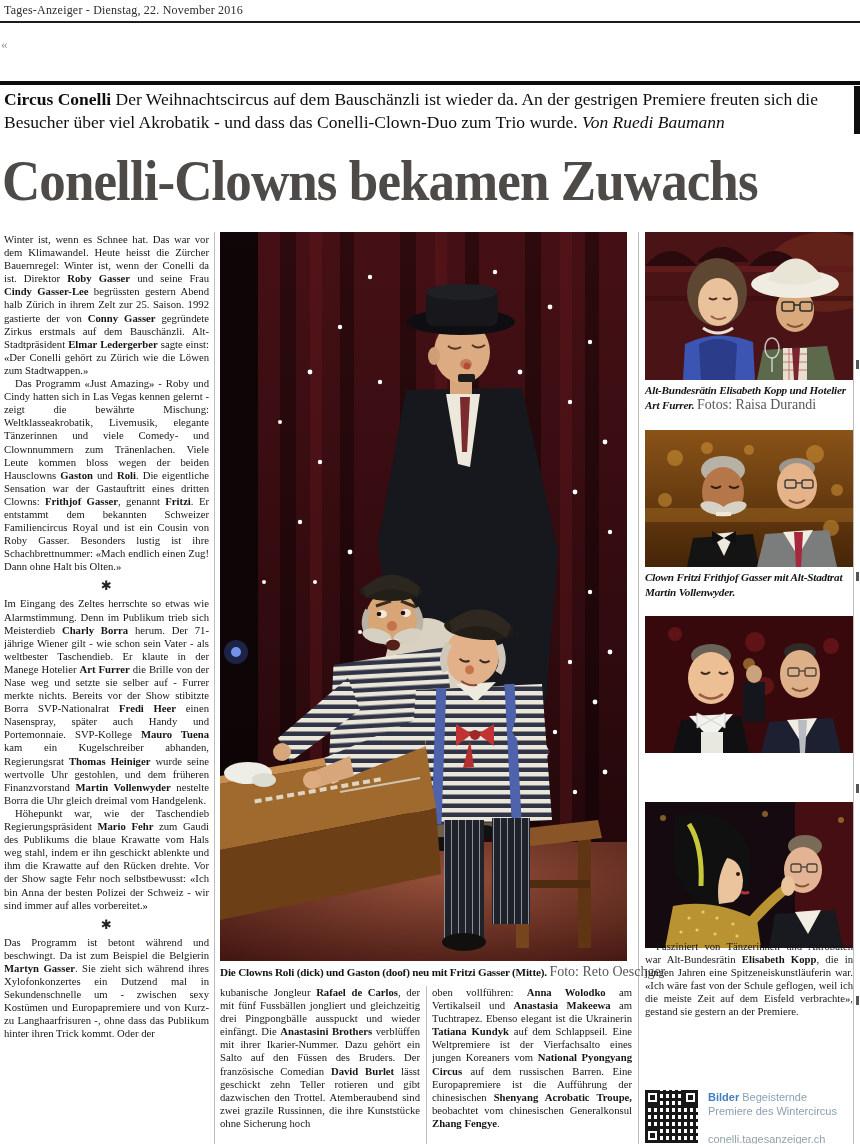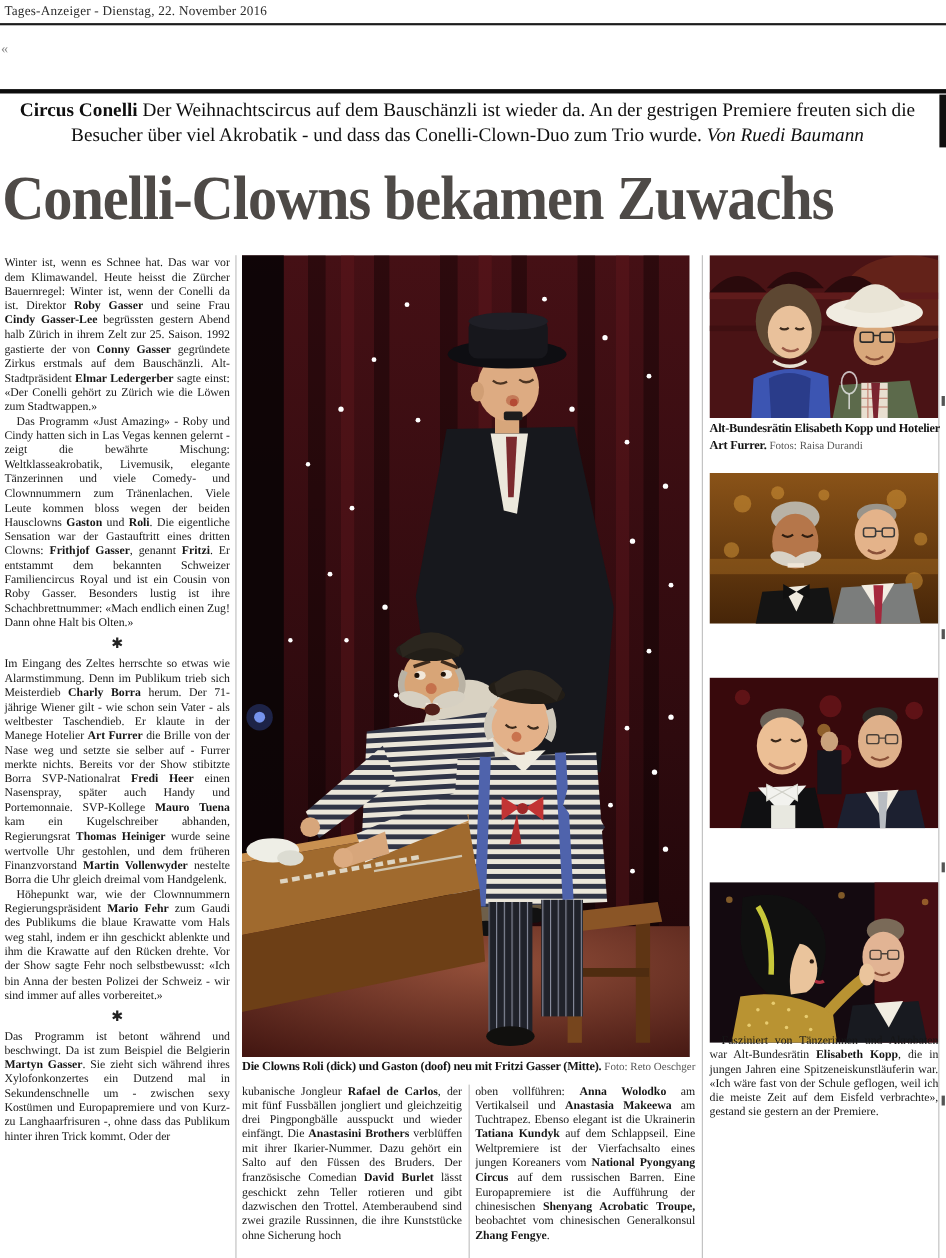"Circus Conelli Der Weihnachtscircus auf" .lead { text-align: center -> none }
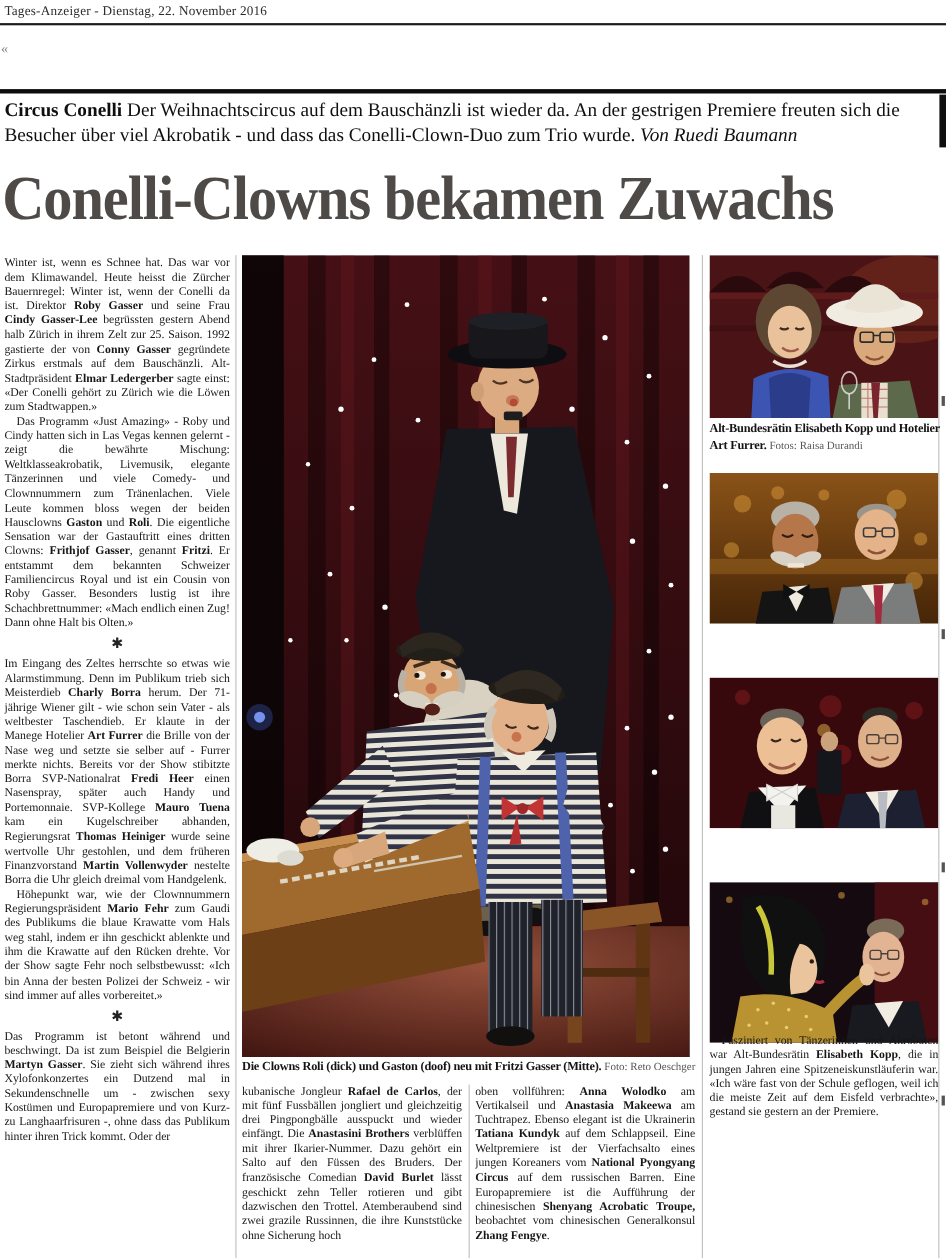"Alt-Bundesrätin Elisabeth Kopp und" .rcap b { font-style: none -> italic }
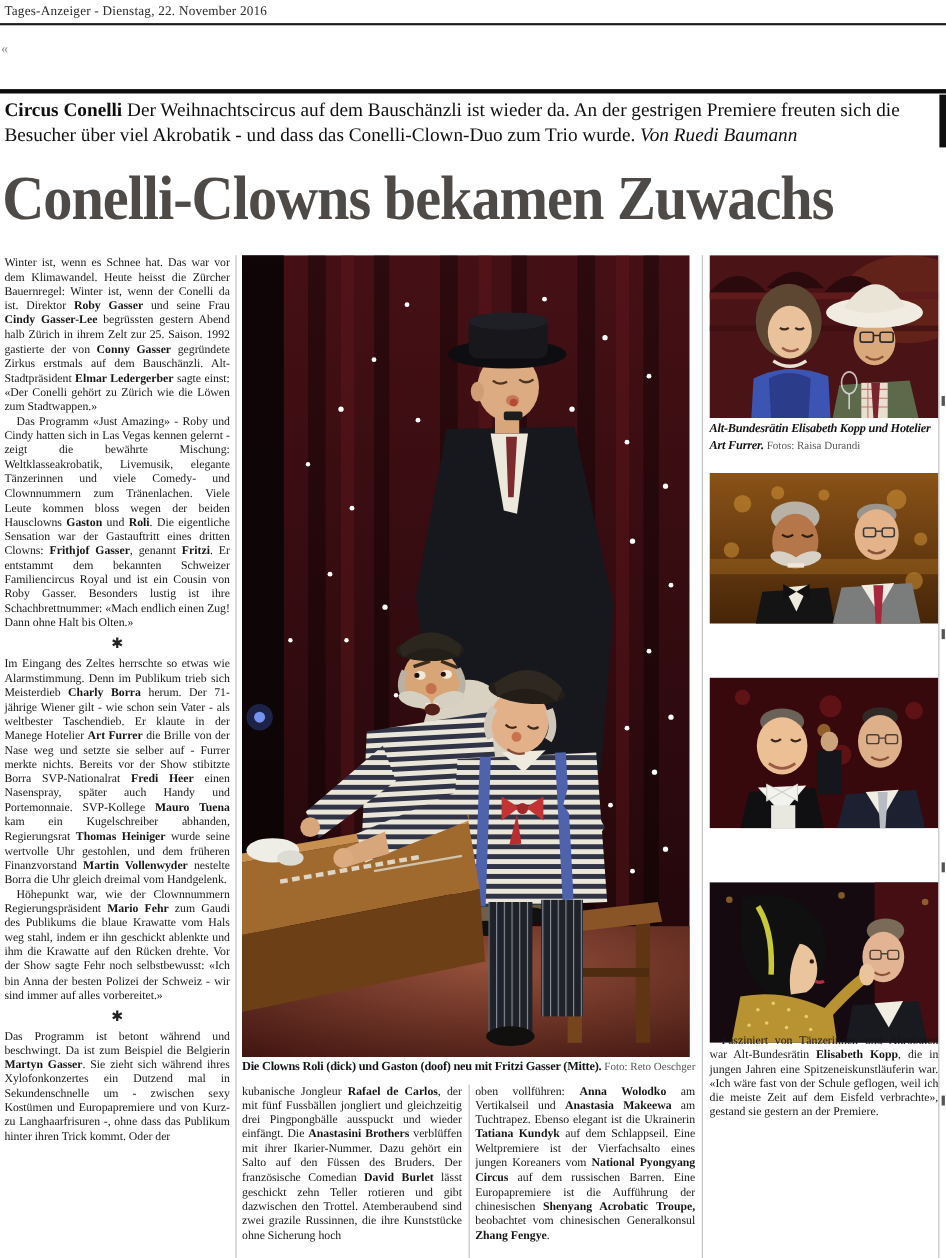"Fotos: Raisa Durandi" .credit { font-size: 10px -> 14px }
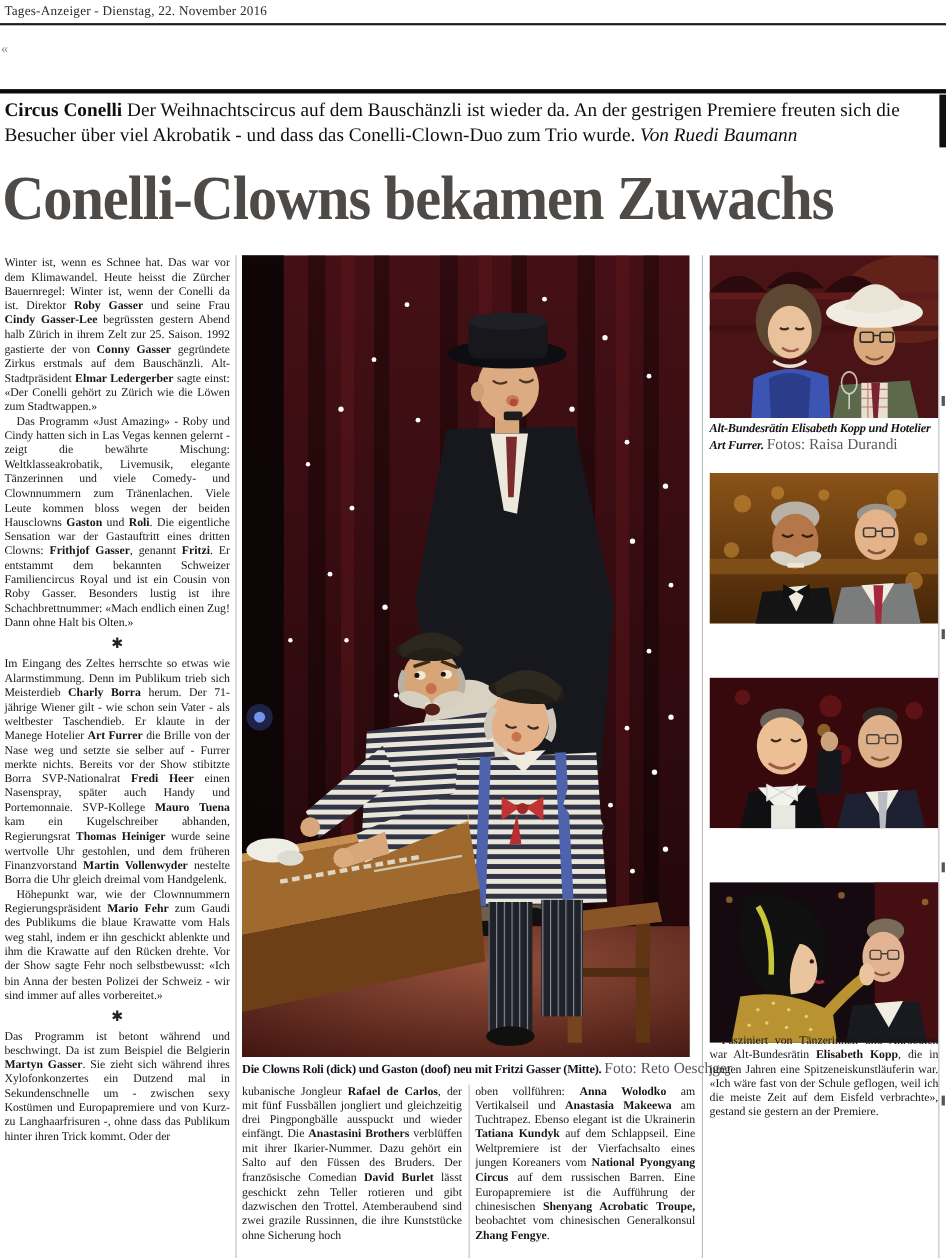"Clown Fritzi Frithjof Gasser mit" div.rcap { html: none -> <div><b>Clown Fritzi Frithjof Gasser mit Alt-Stadtrat Martin Vollenwyder.</b></div> }
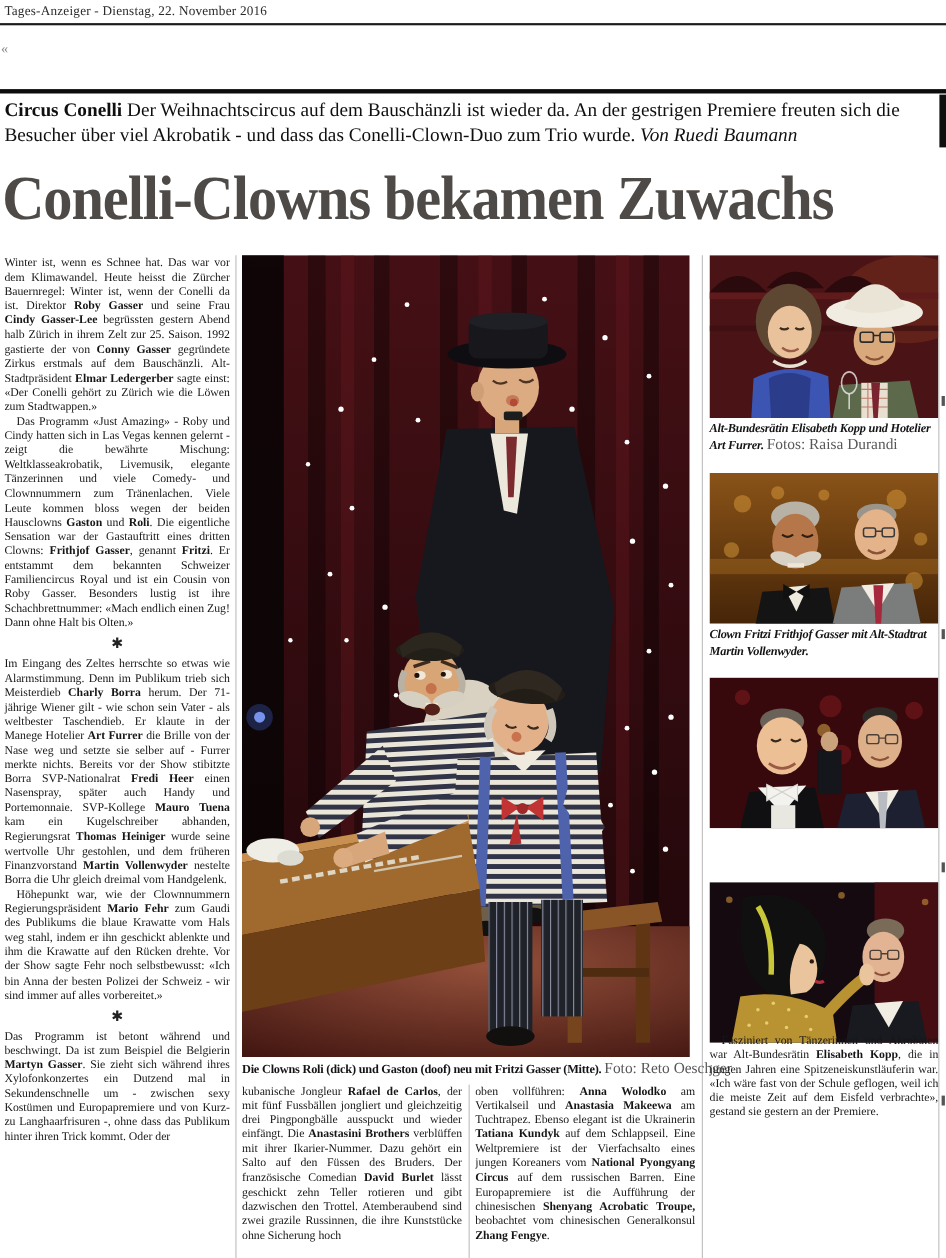"Höhepunkt war, wie der Clownnummern" span { text: Clownnummern -> Taschendieb }
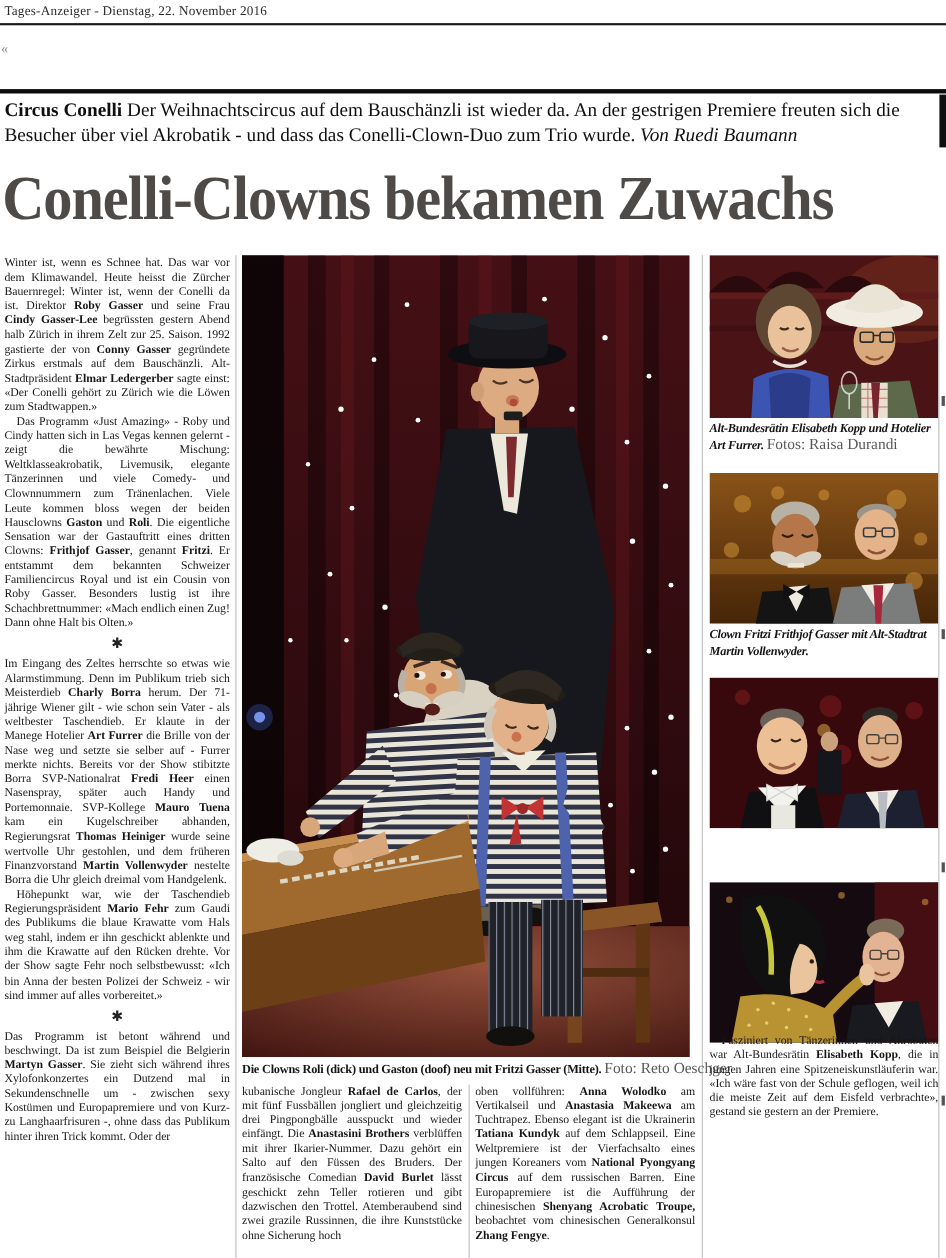"Bilder Begeisternde Premiere des" div.weblink { html: none -> <div> <div> <span></span> <span></span> <span></span> </div> <div><span>Bilder</span><span> Begeisternde Premiere des Wintercircus</span></div> <div>conelli.tagesanzeiger.ch</div> </div> }
